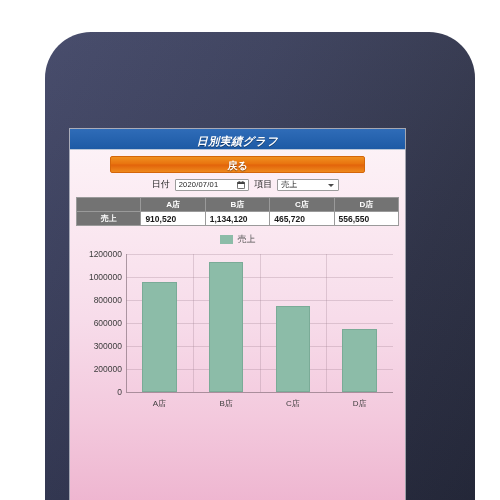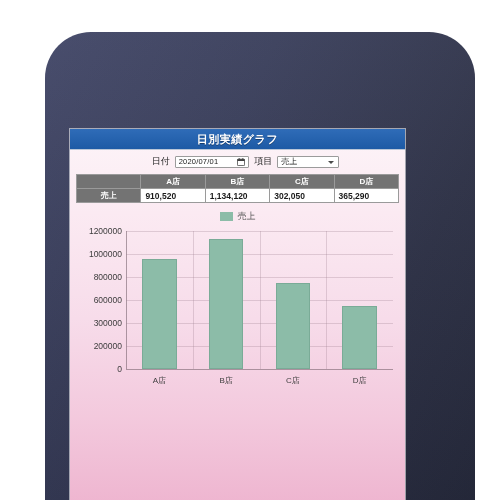"日別実績グラフ" .titlebar { align-items: center -> flex-end; font-style: none -> italic }
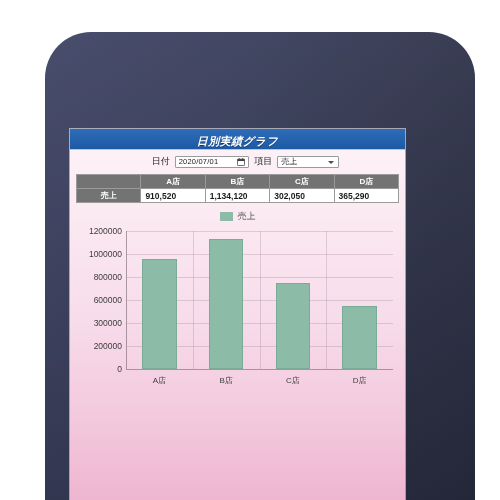"戻る" div.btnrow { html: none -> <div> <div>戻る</div> </div> }
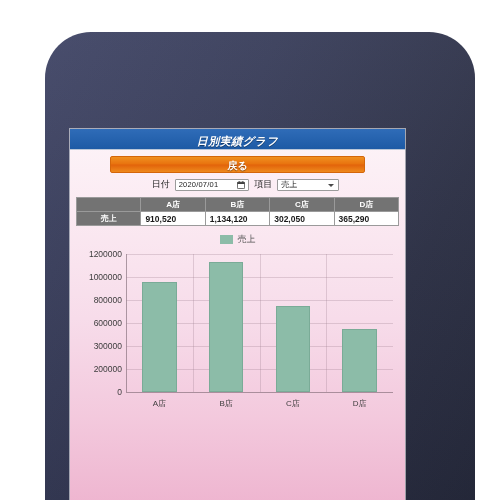"302,050" td { text: 302,050 -> 465,720 }
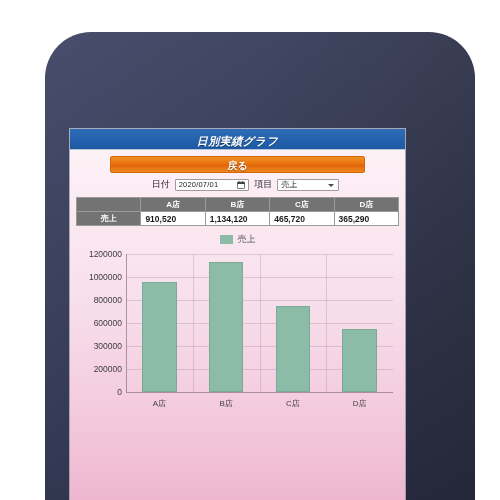"365,290" td { text: 365,290 -> 556,550 }
